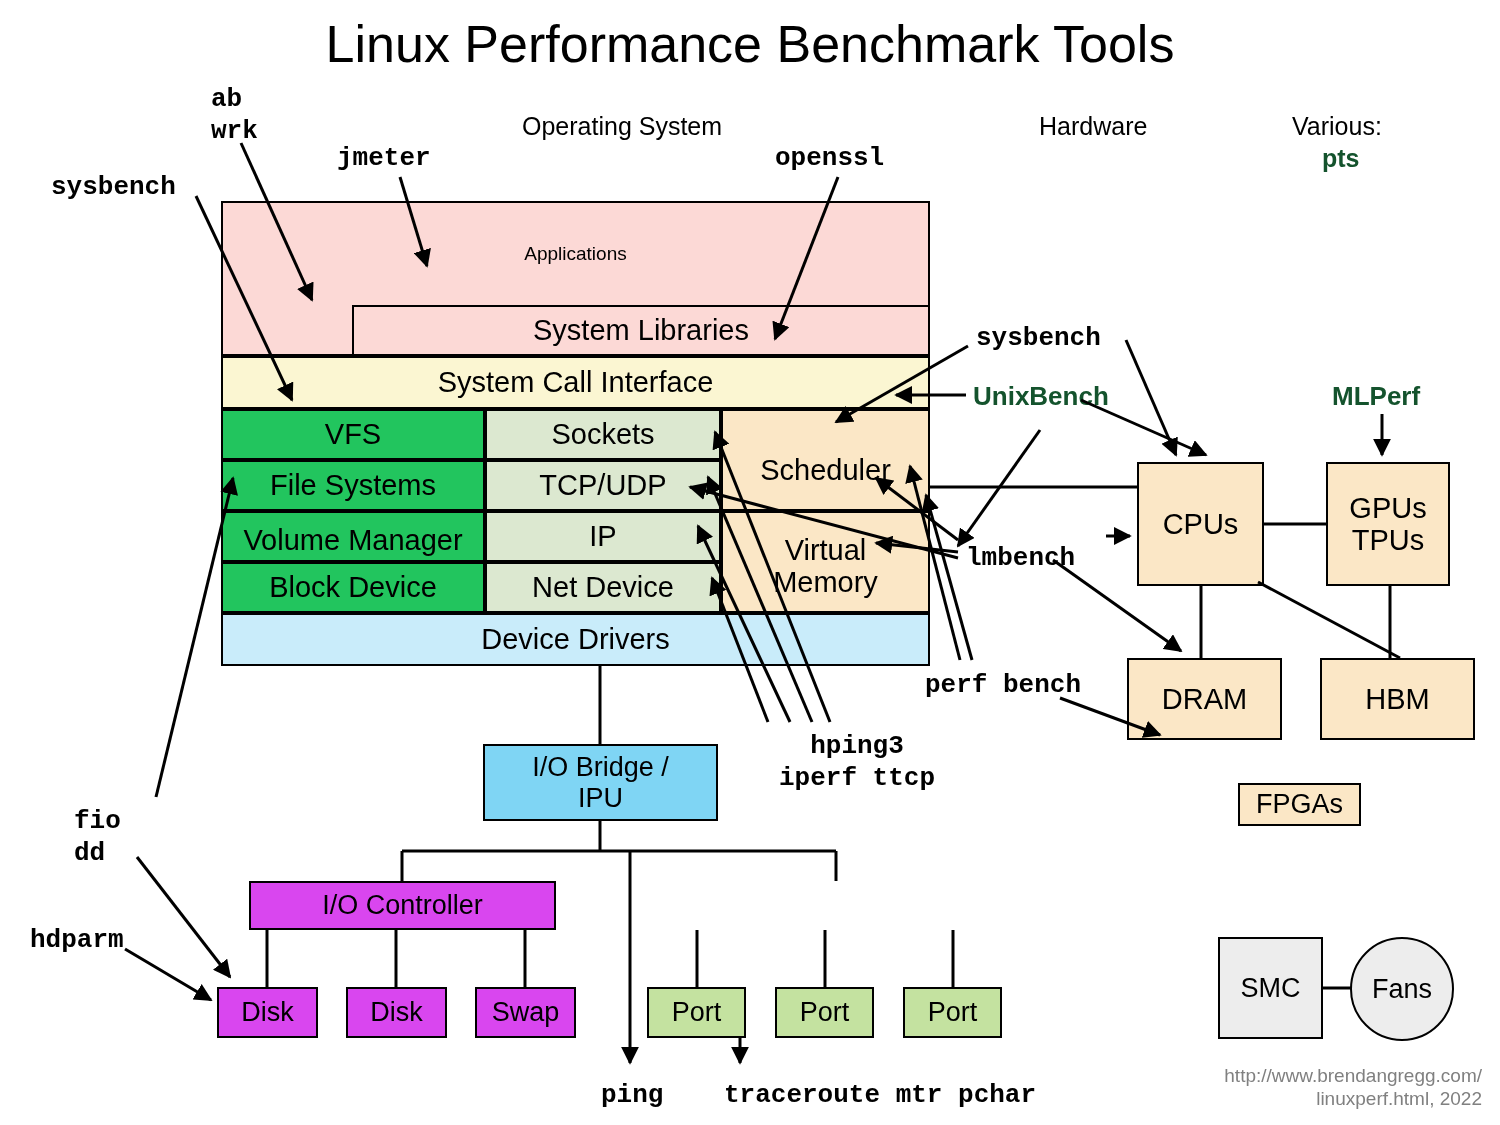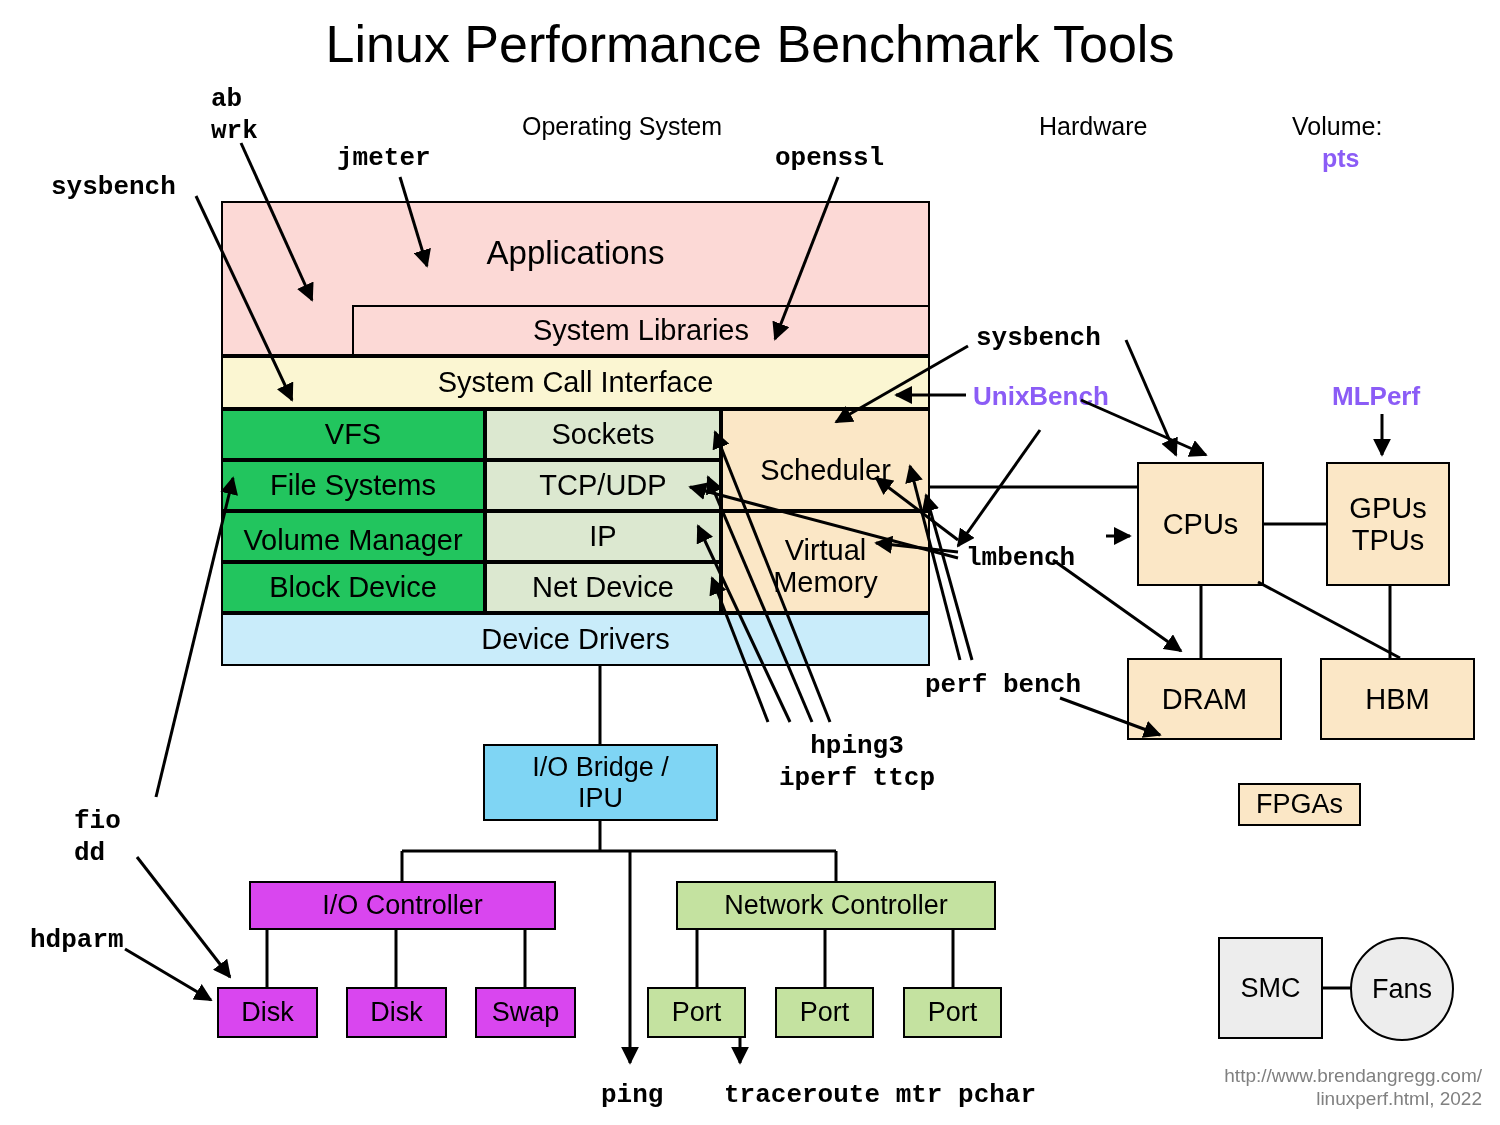"Volume:" div.plain { text: Volume -> Various }
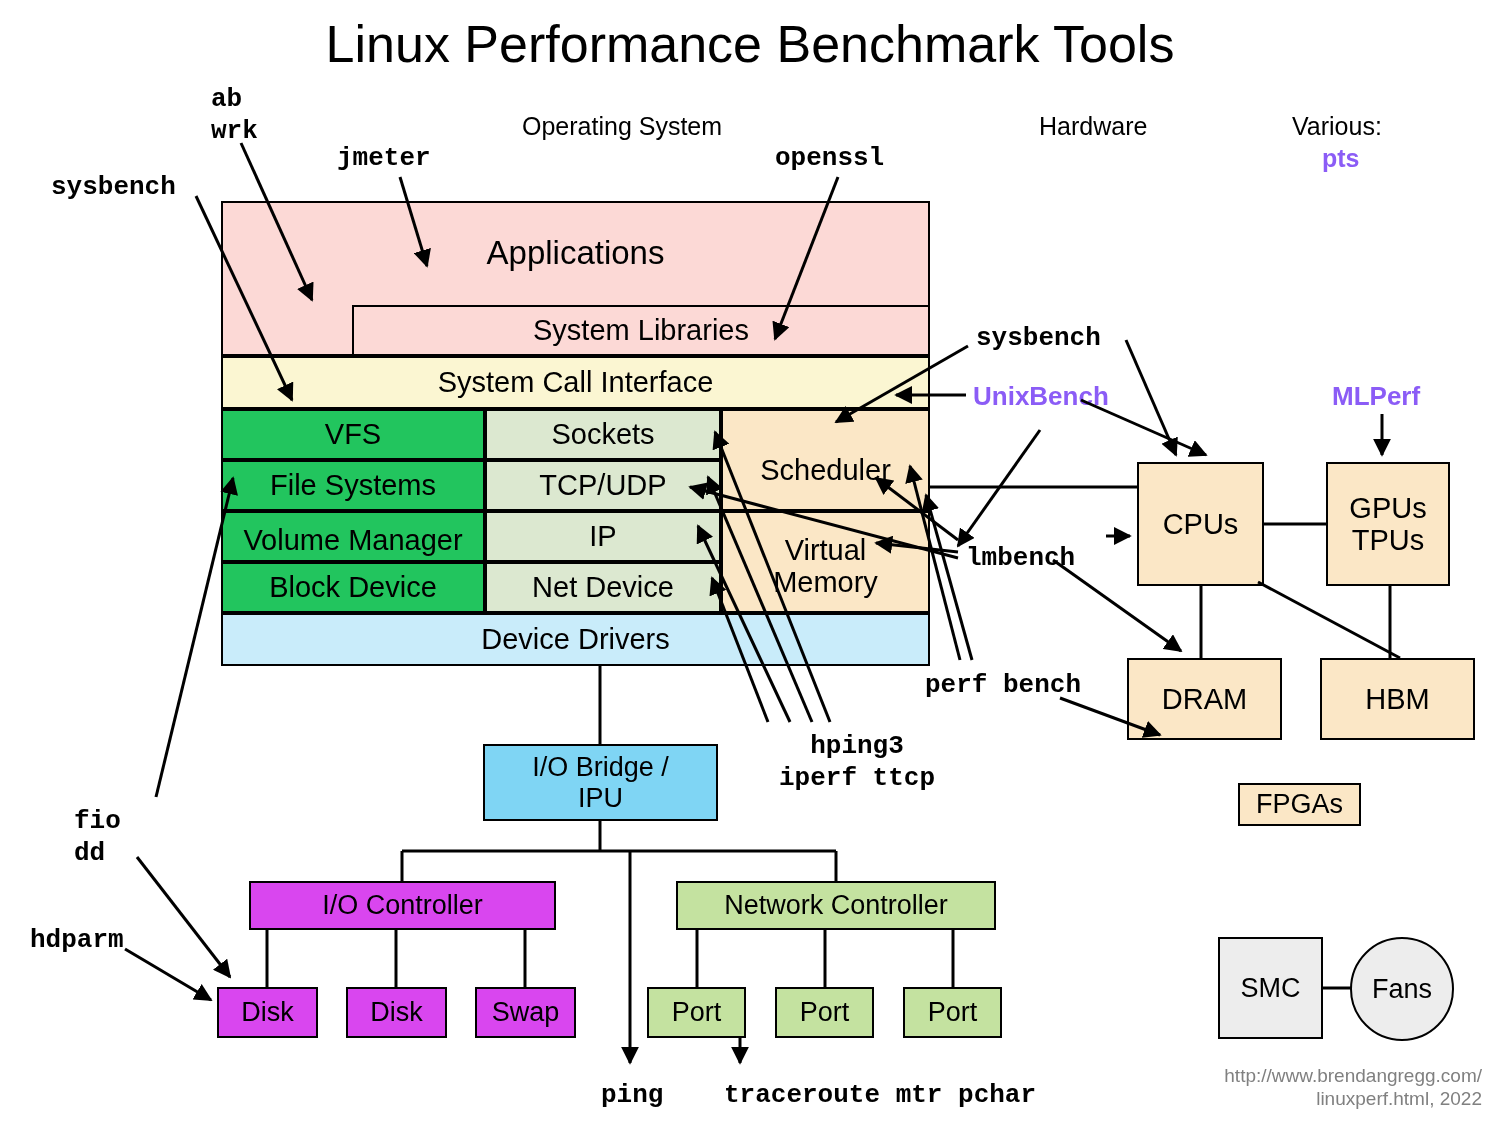"pts" .sansbold { color: #8b5cf6 -> #14532d }
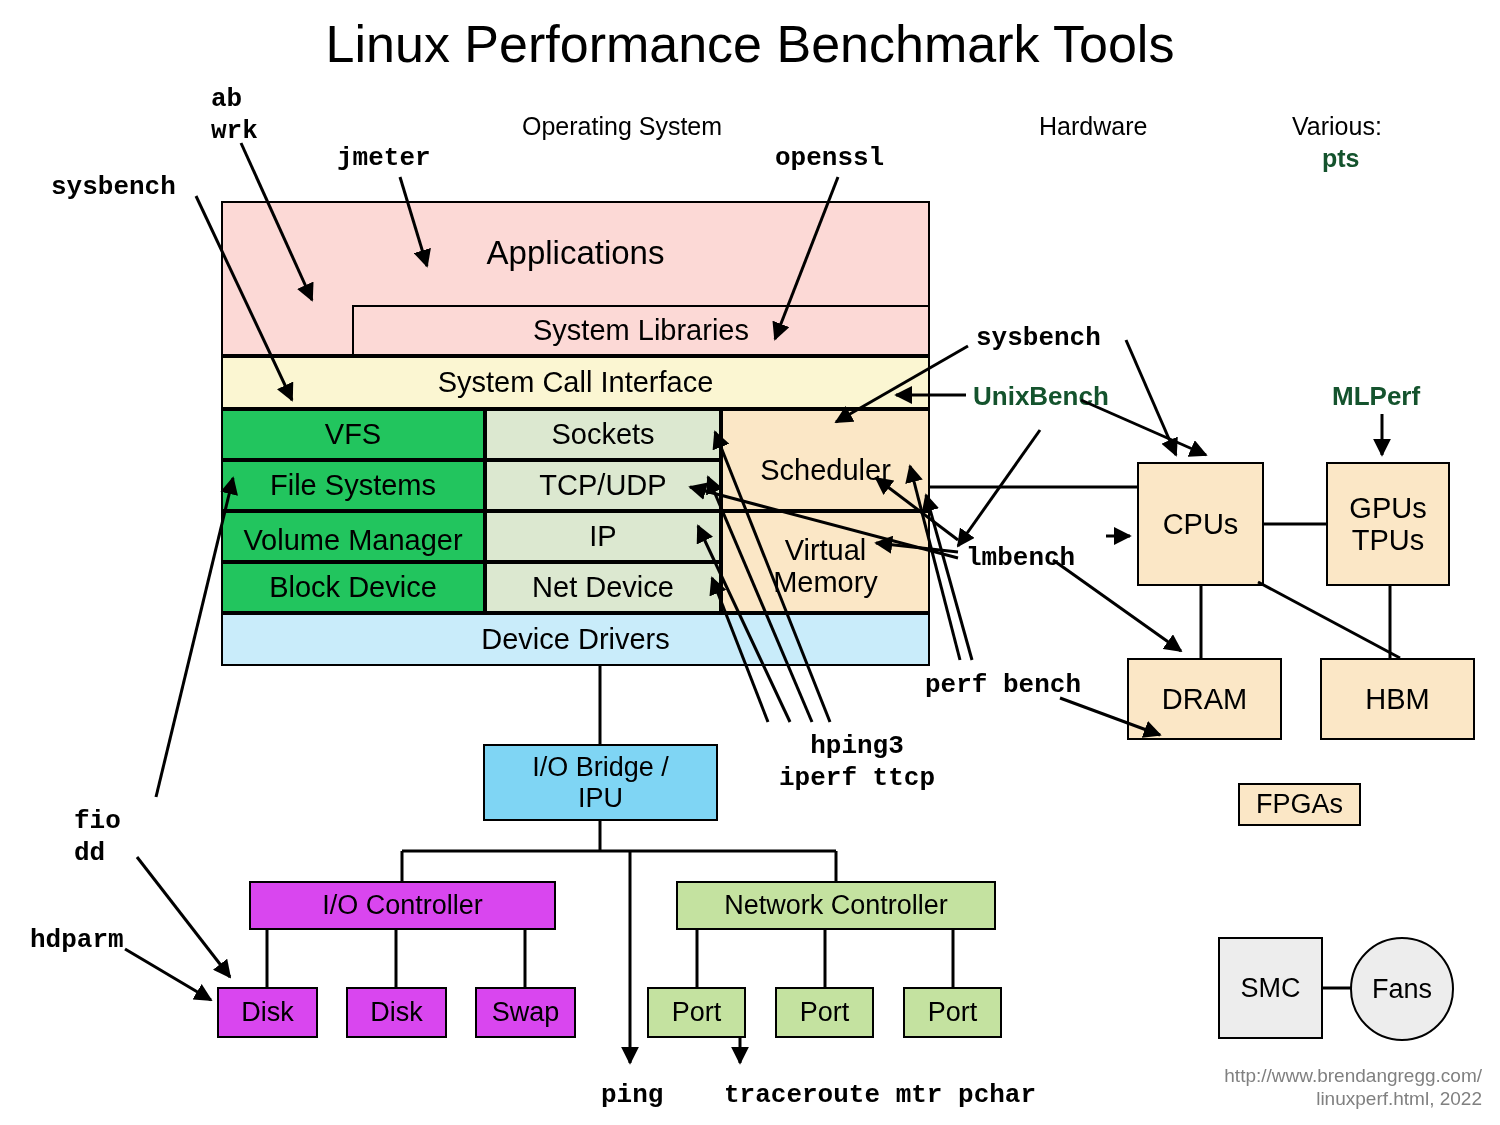"Applications" span { font-size: 33px -> 19px }
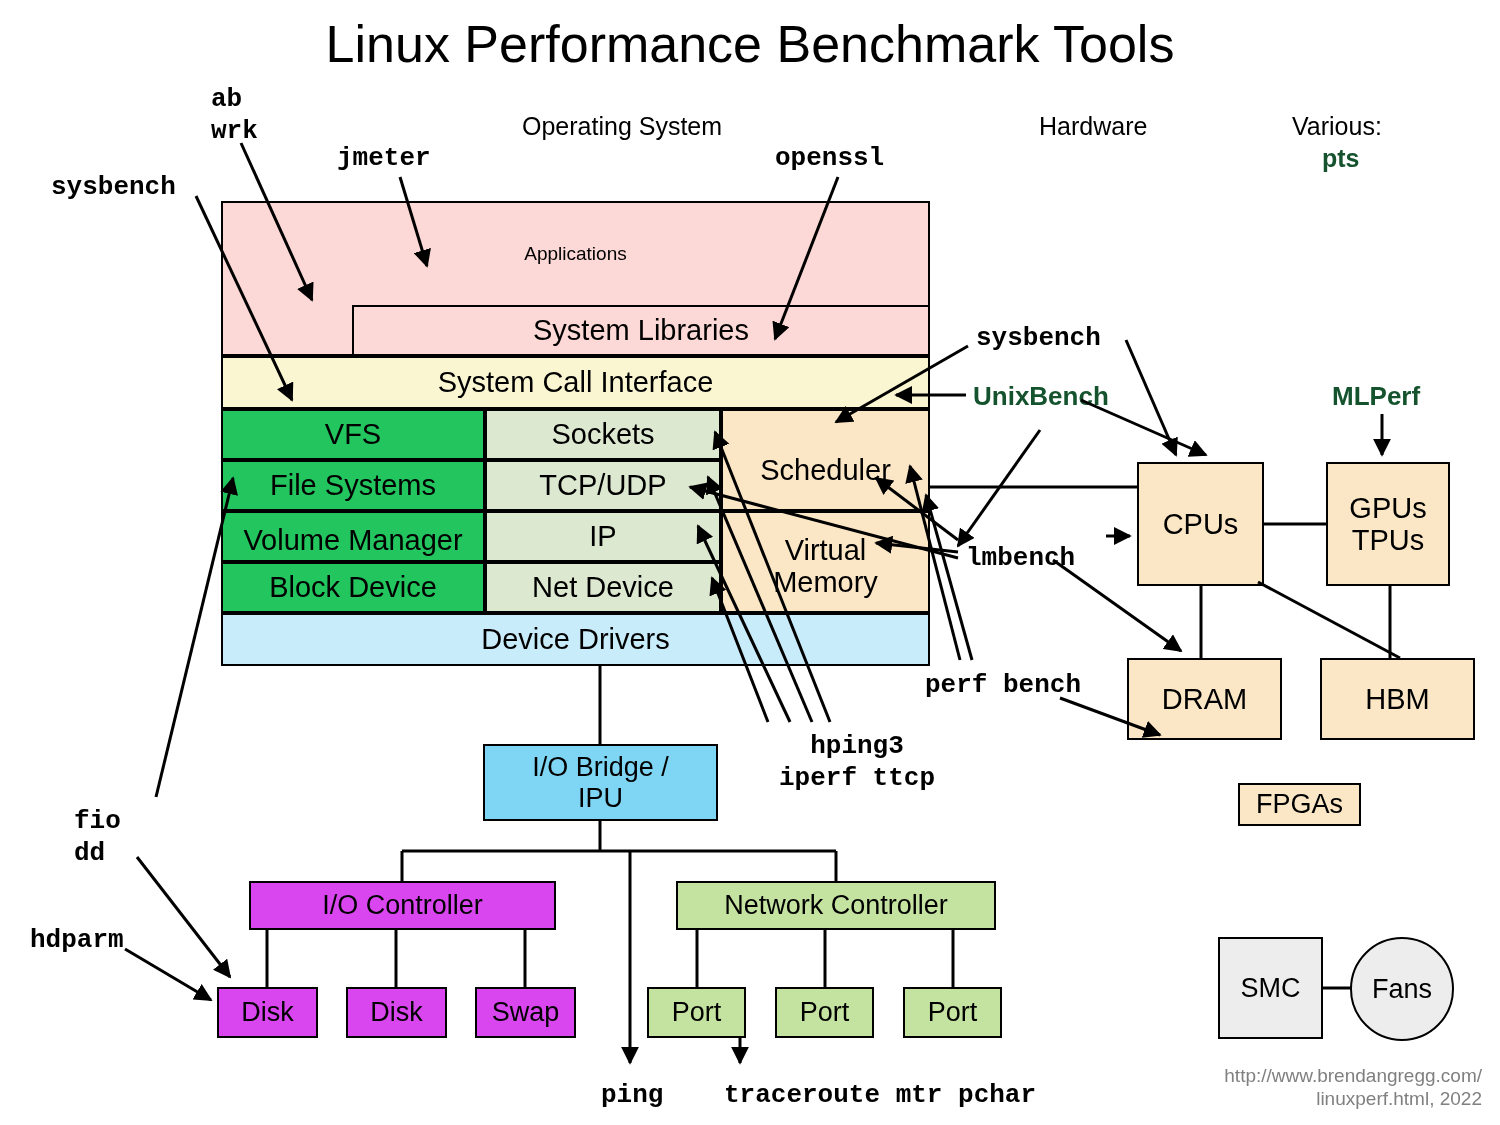"Network Controller" div.node { html: <div> <span>Network Controller</span> </div> -> none }
